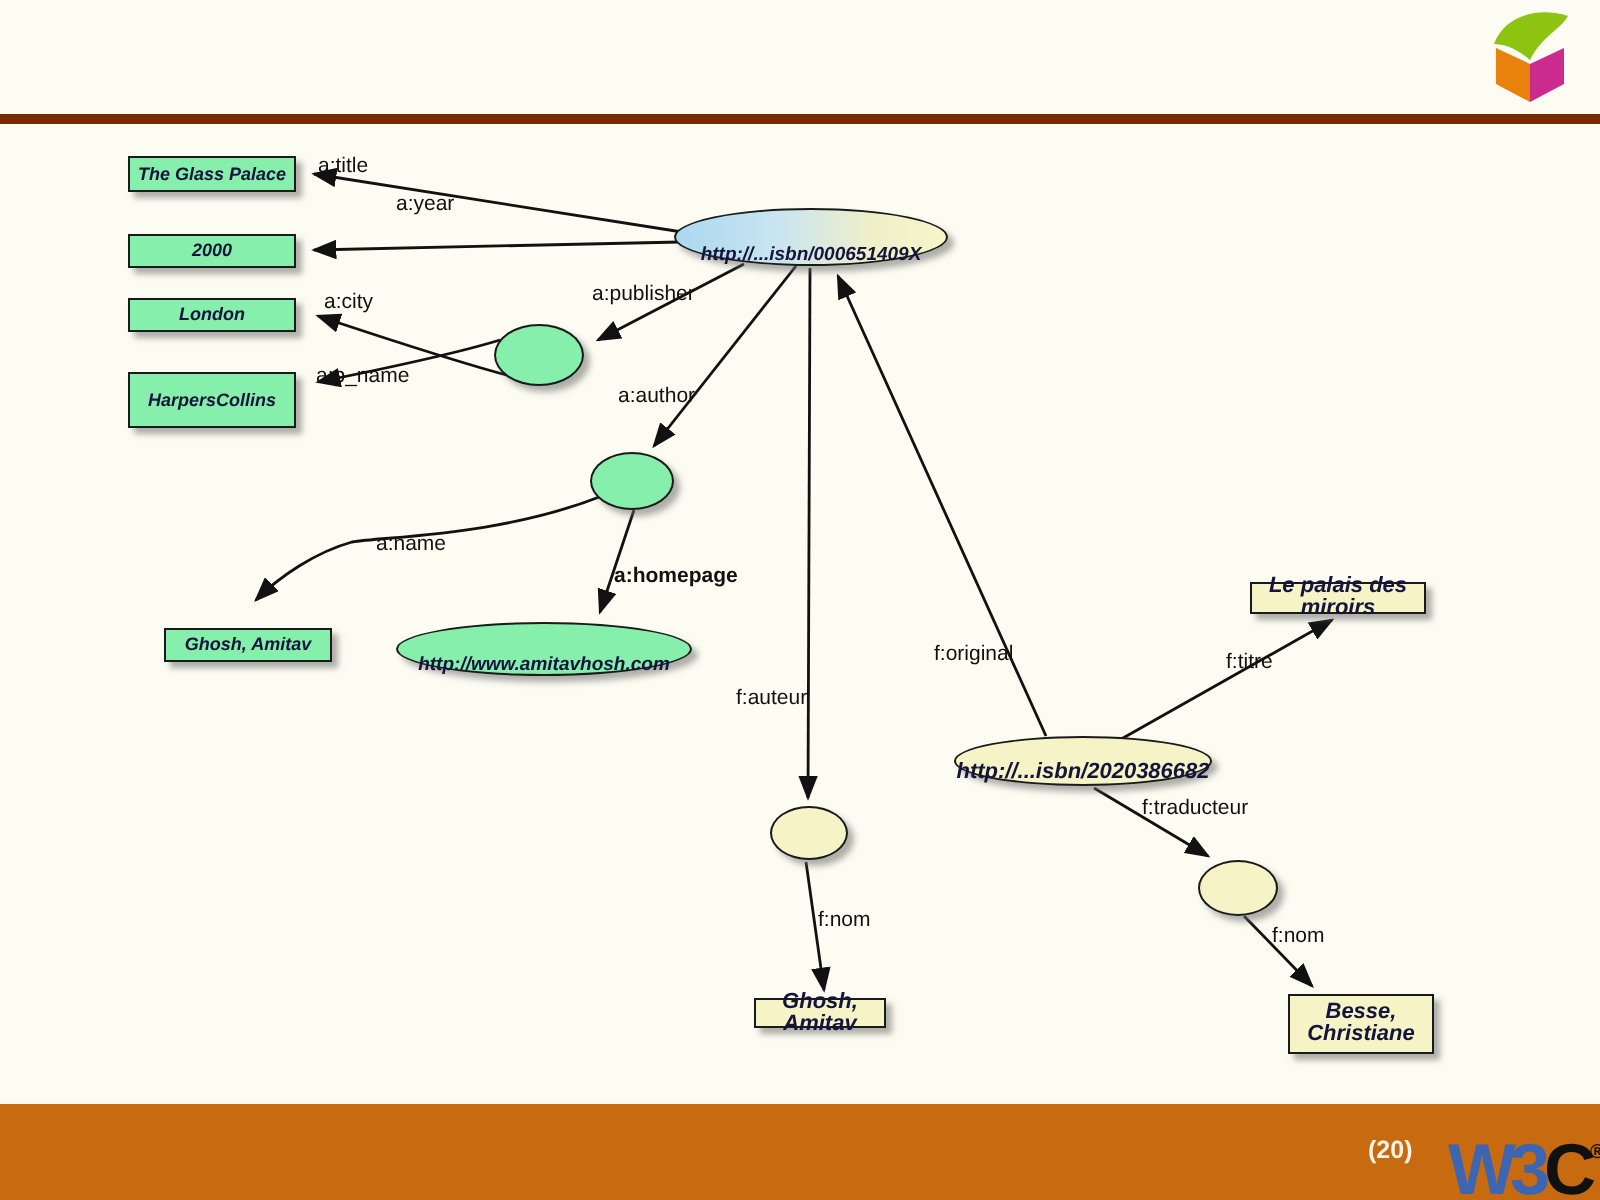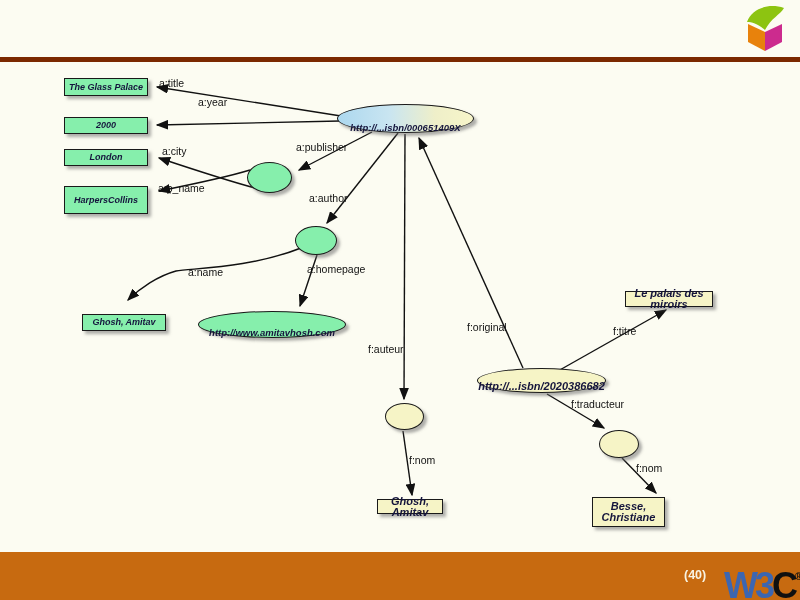"a:homepage" span.edge-label { font-weight: none -> bold; top: 263px -> 282px }
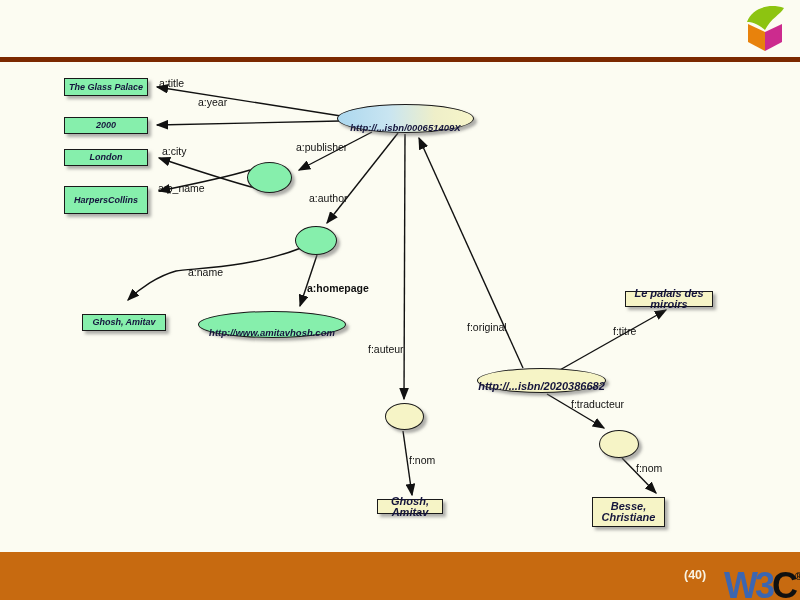"Besse, Christiane" div.node { left: 592px -> 644px }
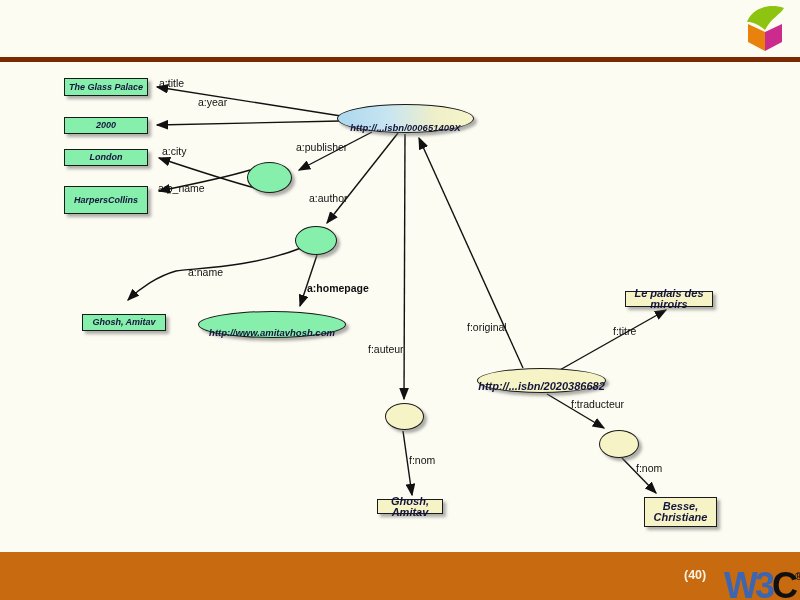"(40)" span { text: 40 -> 20 }
